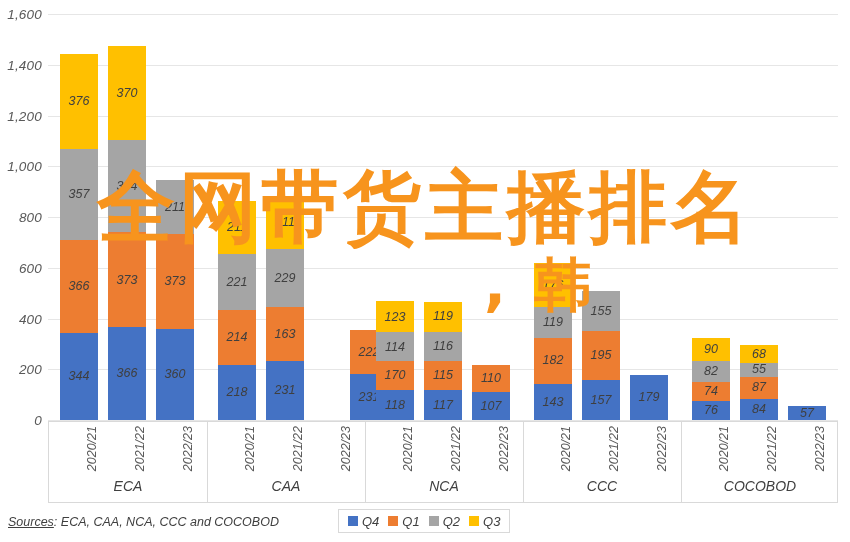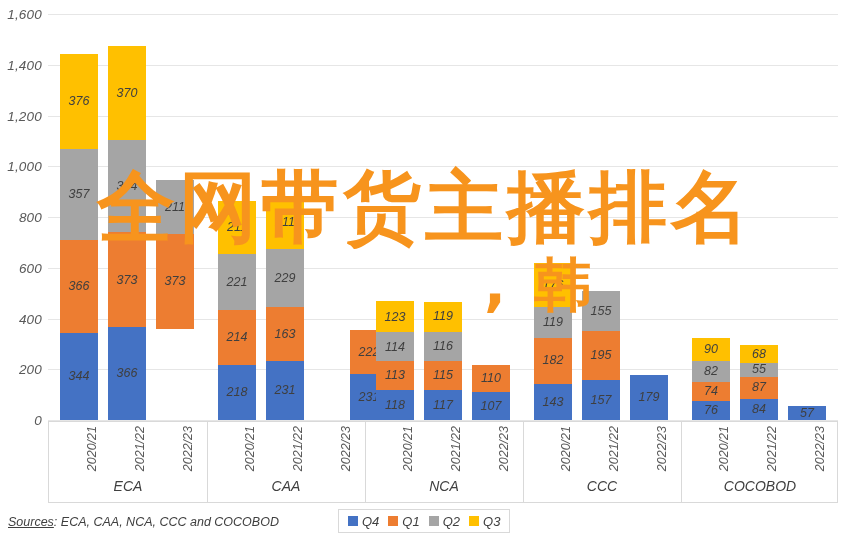"360" div.seg { html: none -> <div>360</div> }
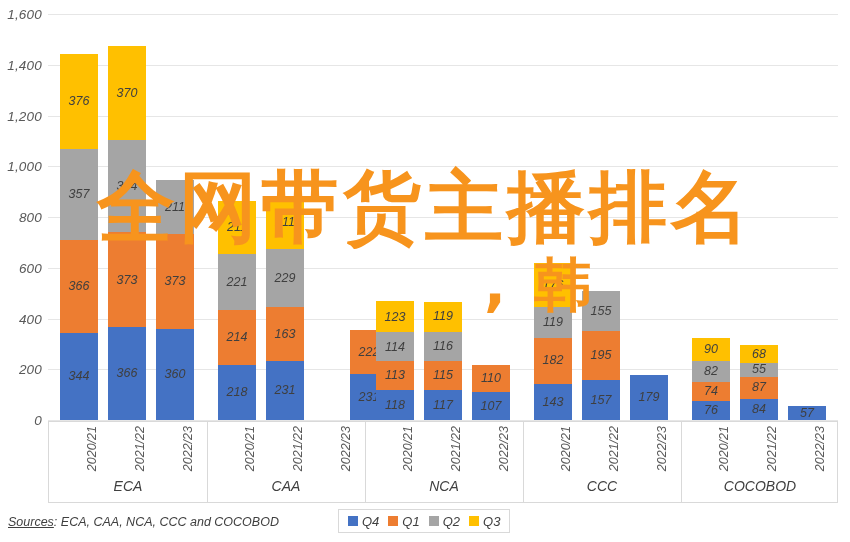"113" div.seg { text: 113 -> 170 }
